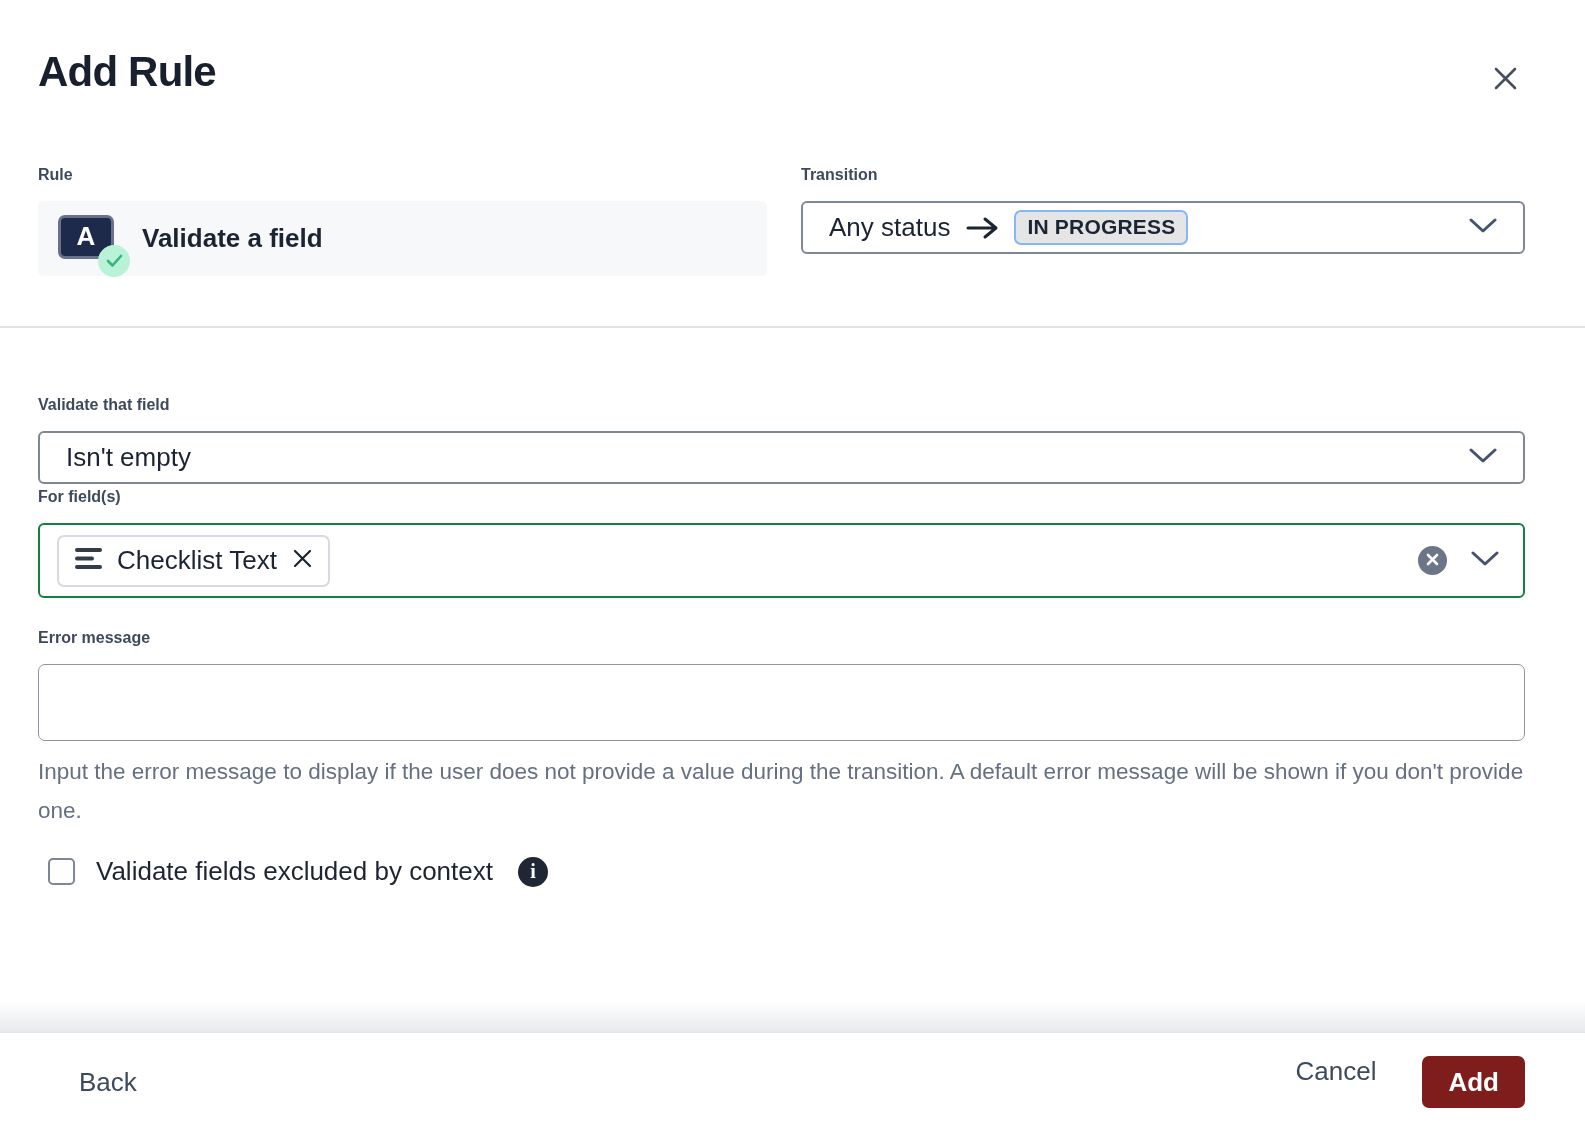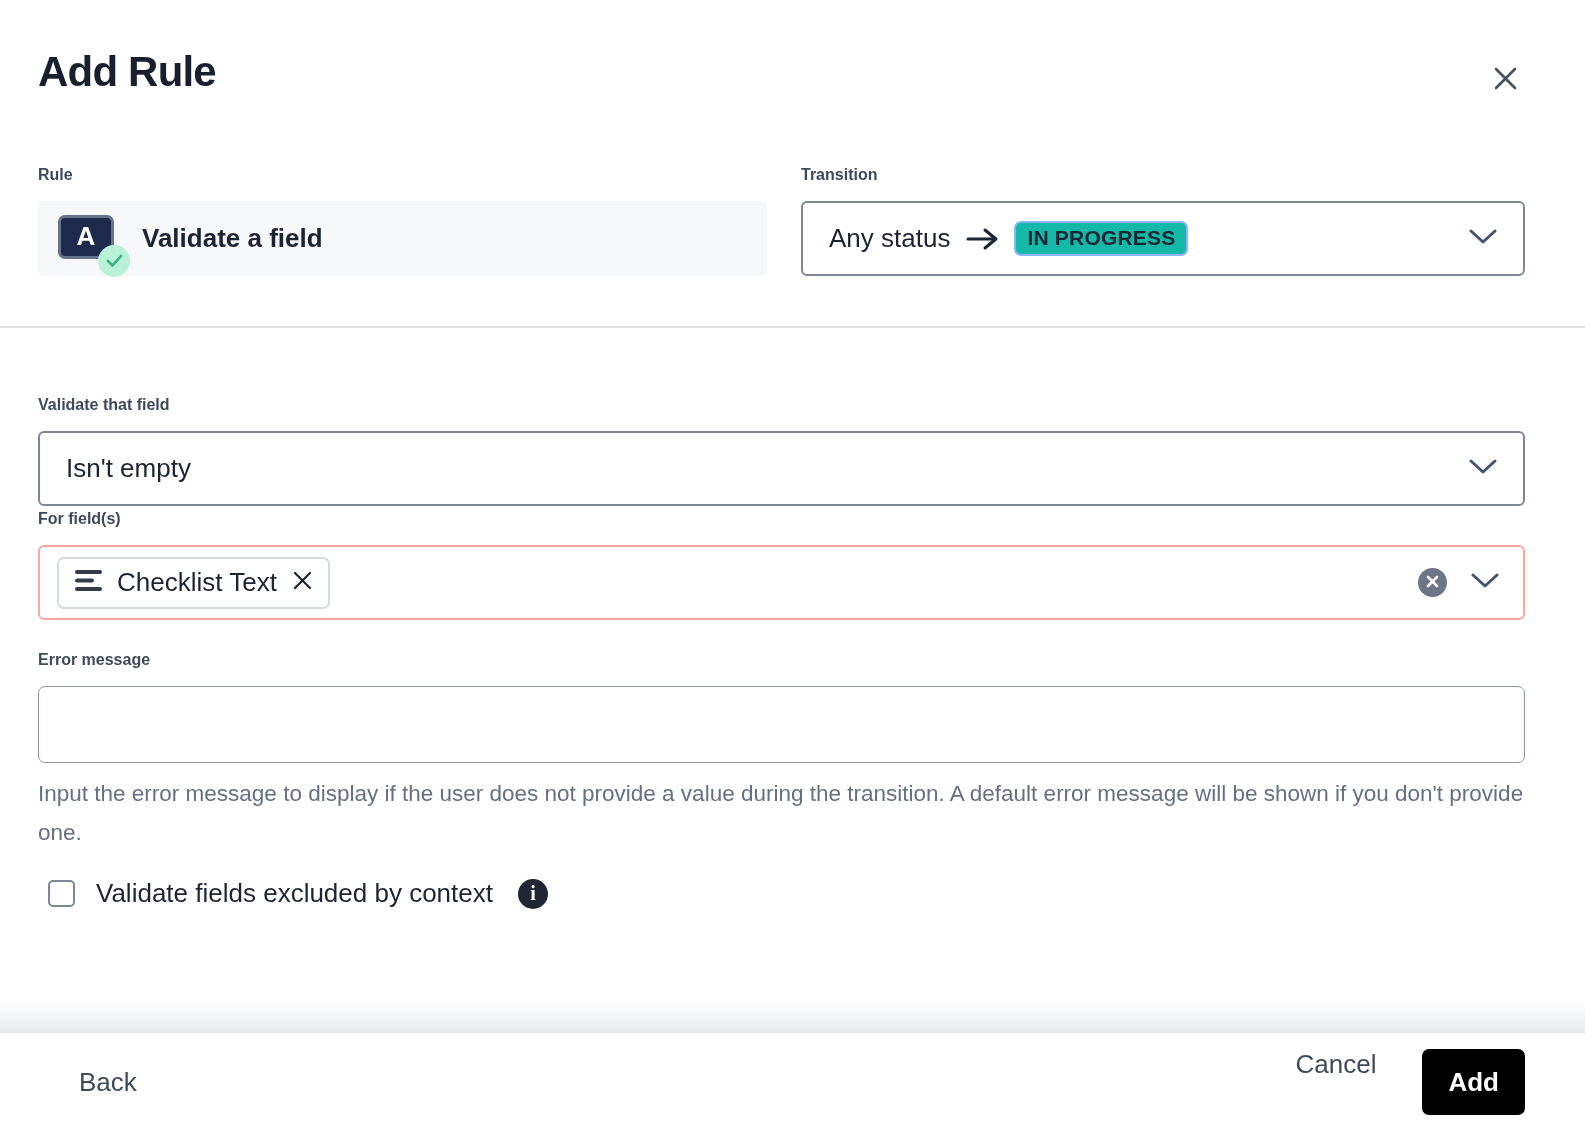"Any status" .select { height: 75px -> 53px }
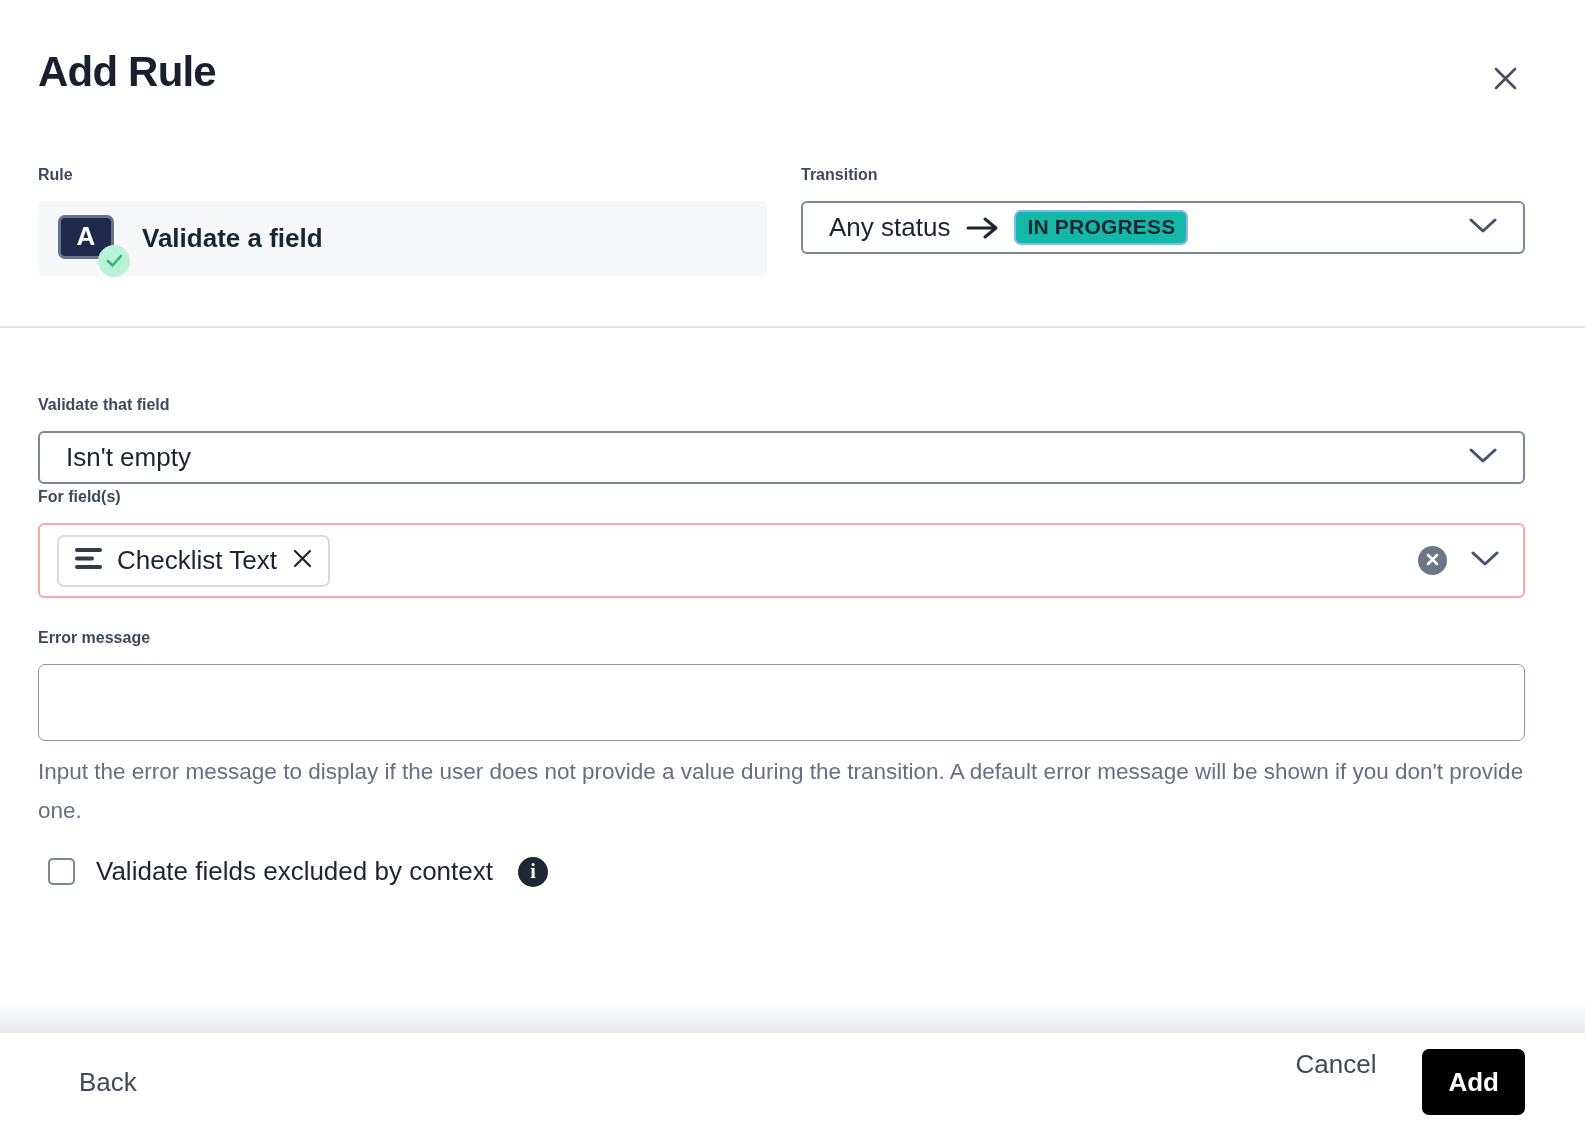"IN PROGRESS" .status-badge { background: #14b8a6 -> #e5e5e5 }
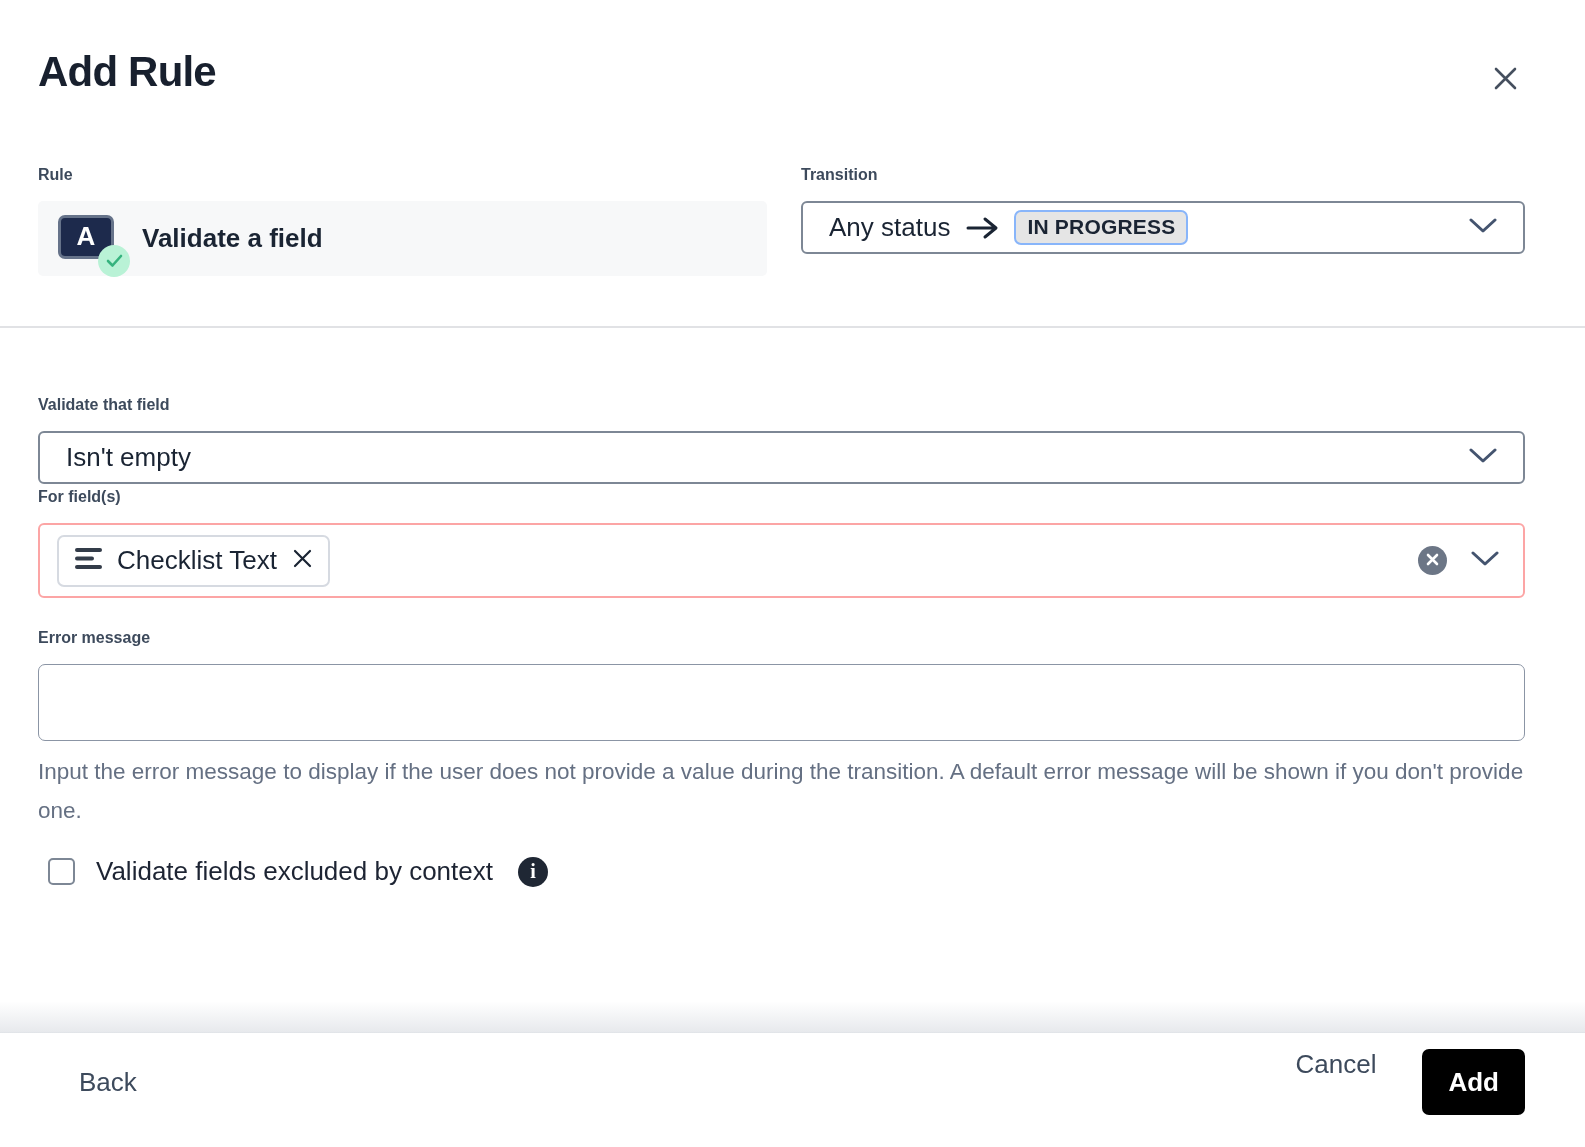"Checklist Text" .multiselect { border: 2px solid #fca5a5 -> 2px solid #15803d }
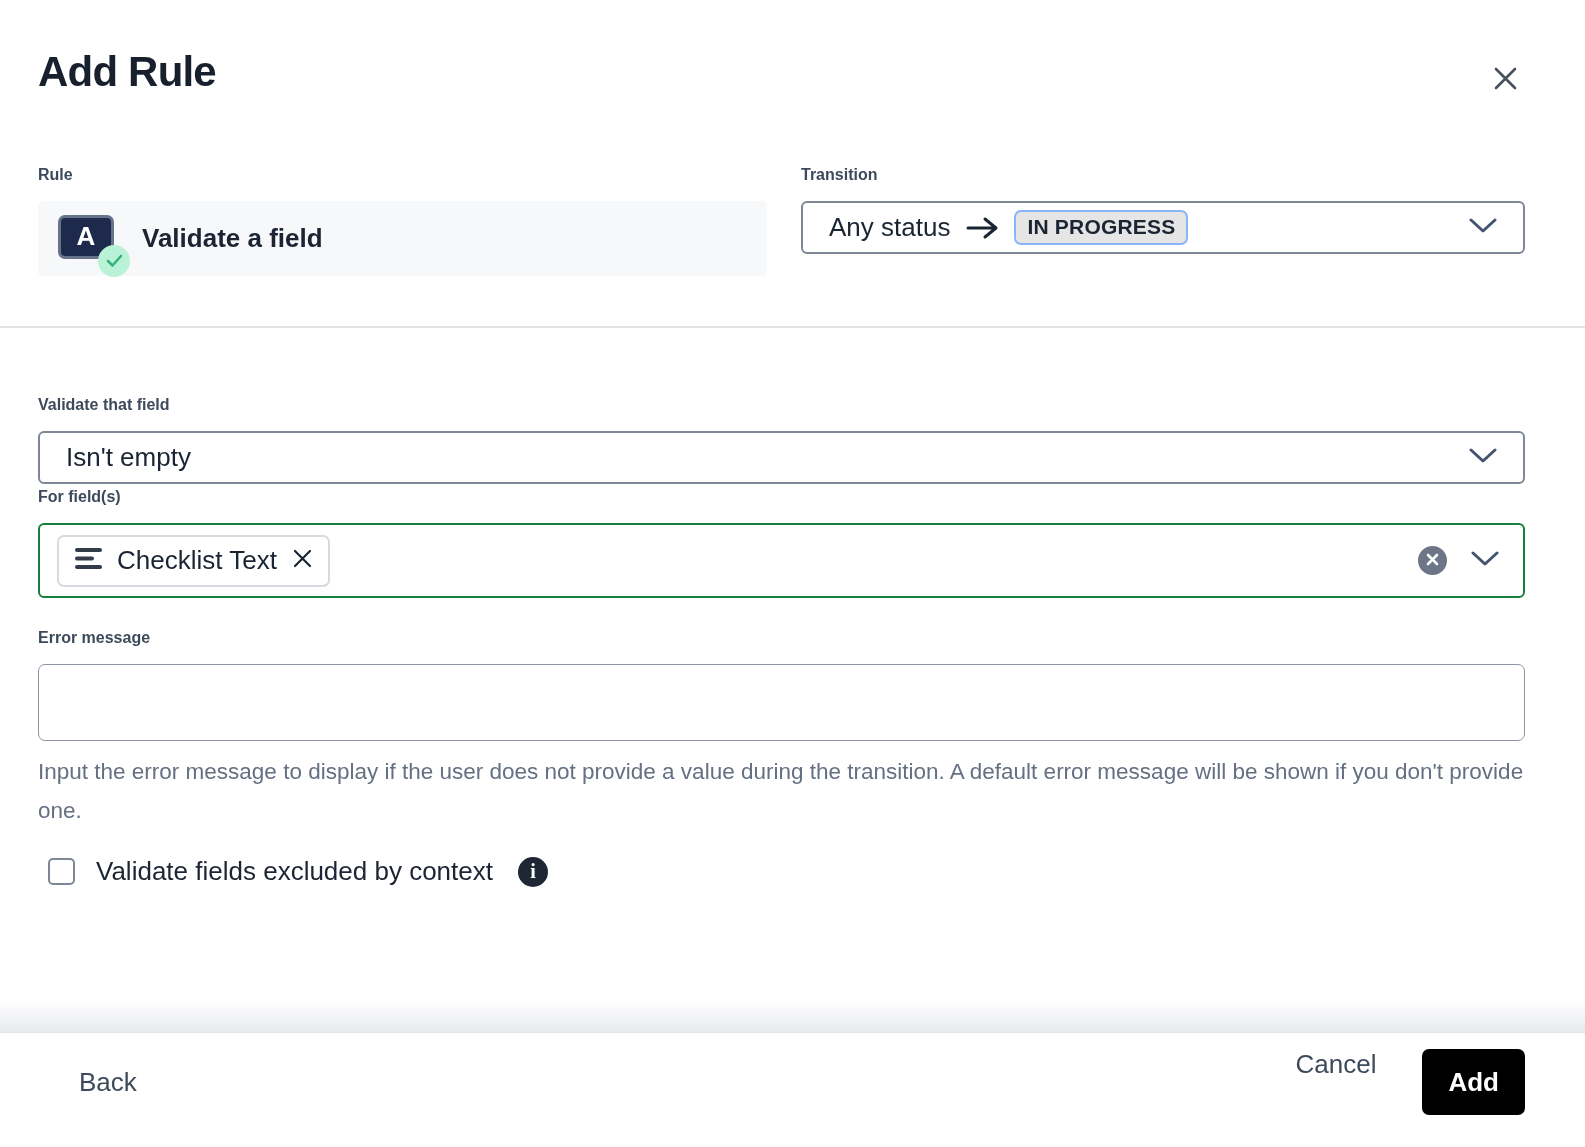"Add" .add-btn { background: #000000 -> #7f1d1d; height: 66px -> 52px }
